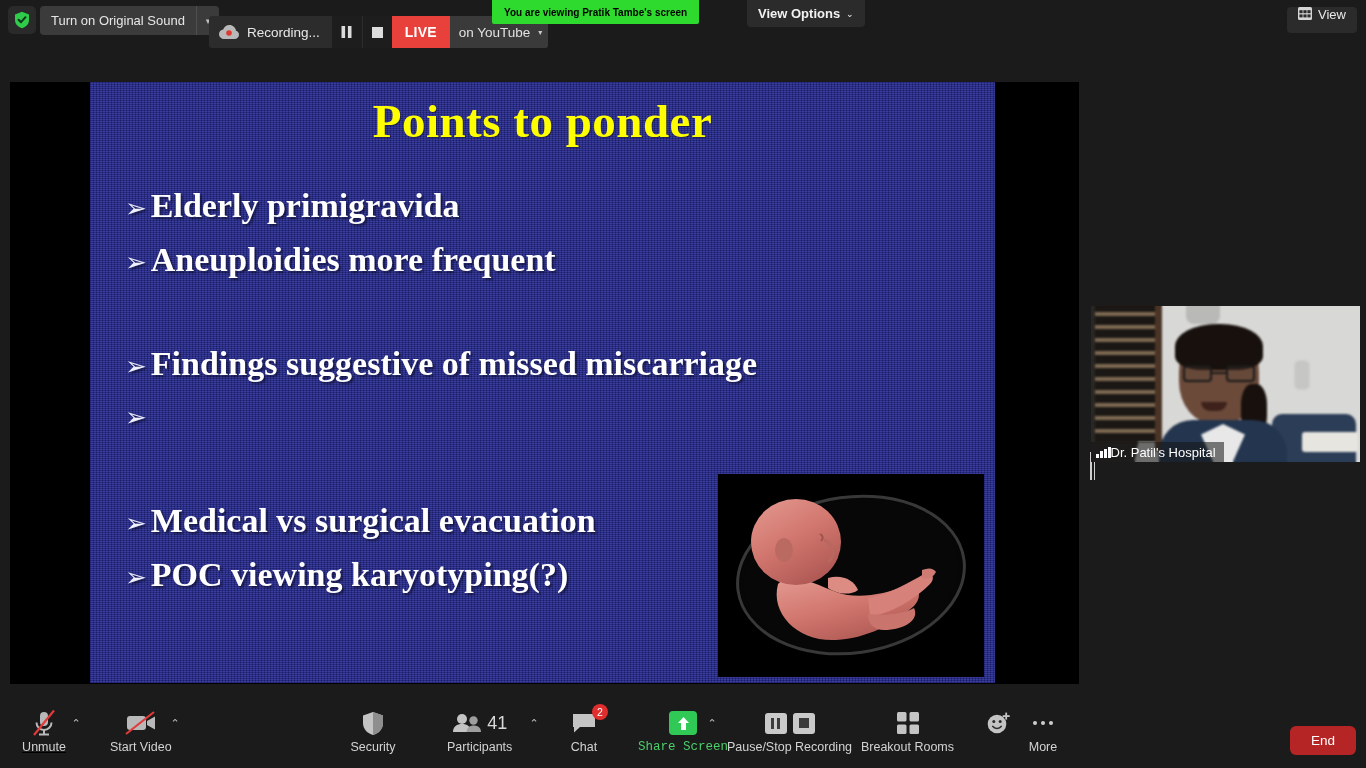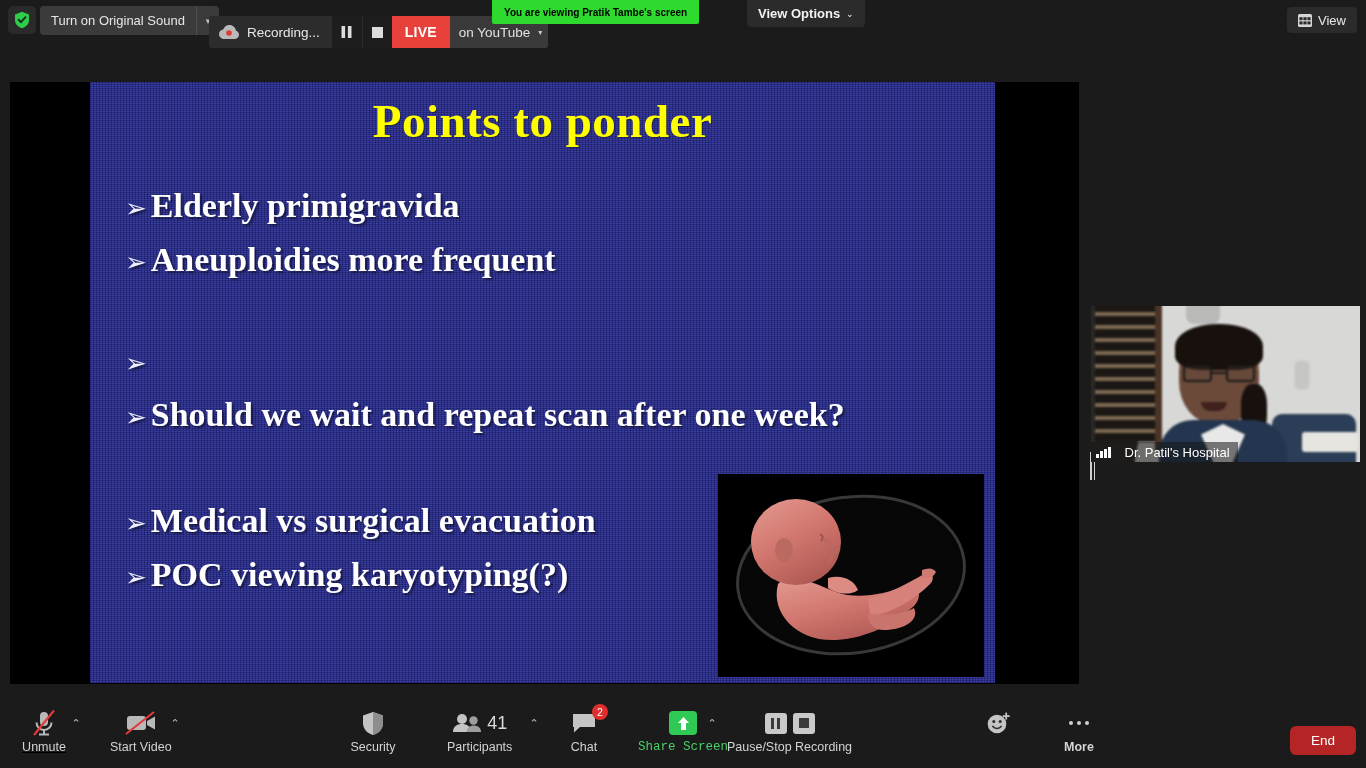"View" .view-btn { align-items: center -> none }
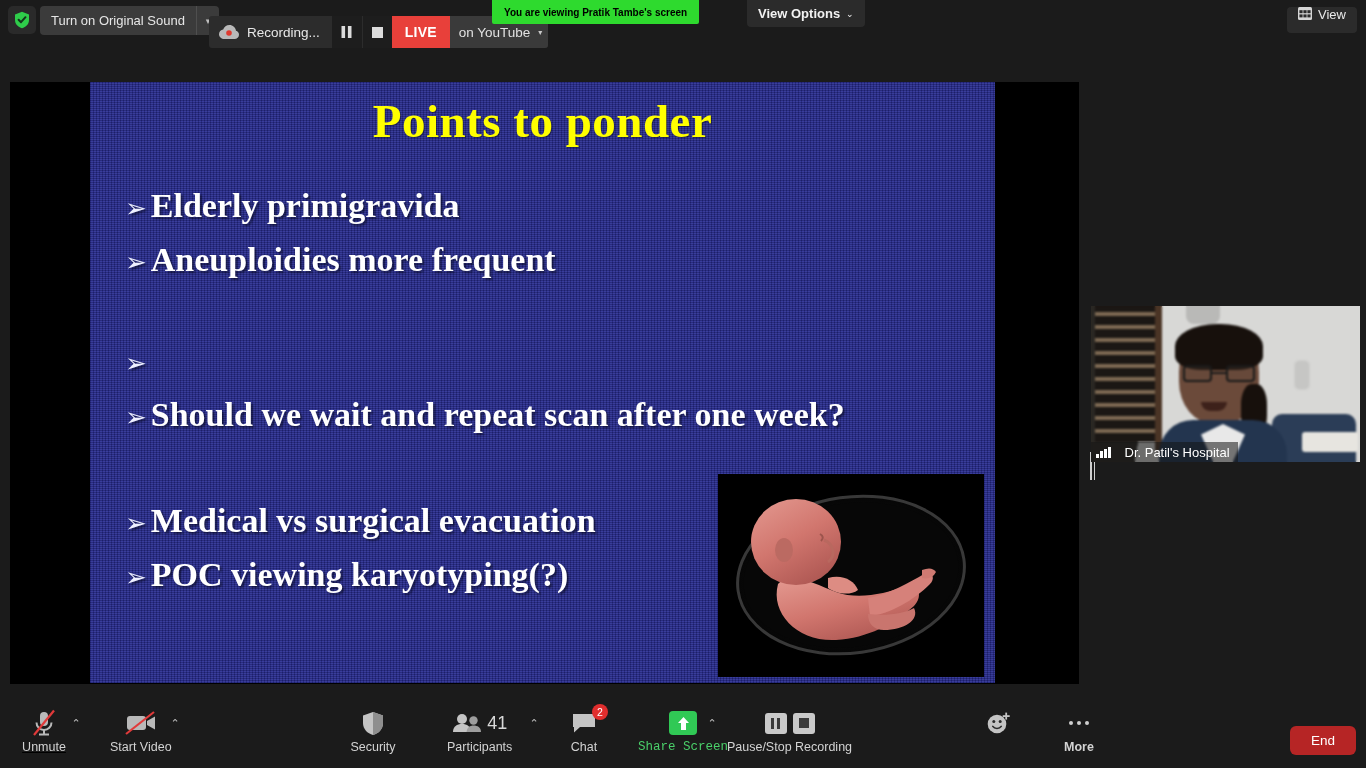"Findings suggestive of missed" span { html: none -> <span>Findings suggestive of missed miscarriage</span> }
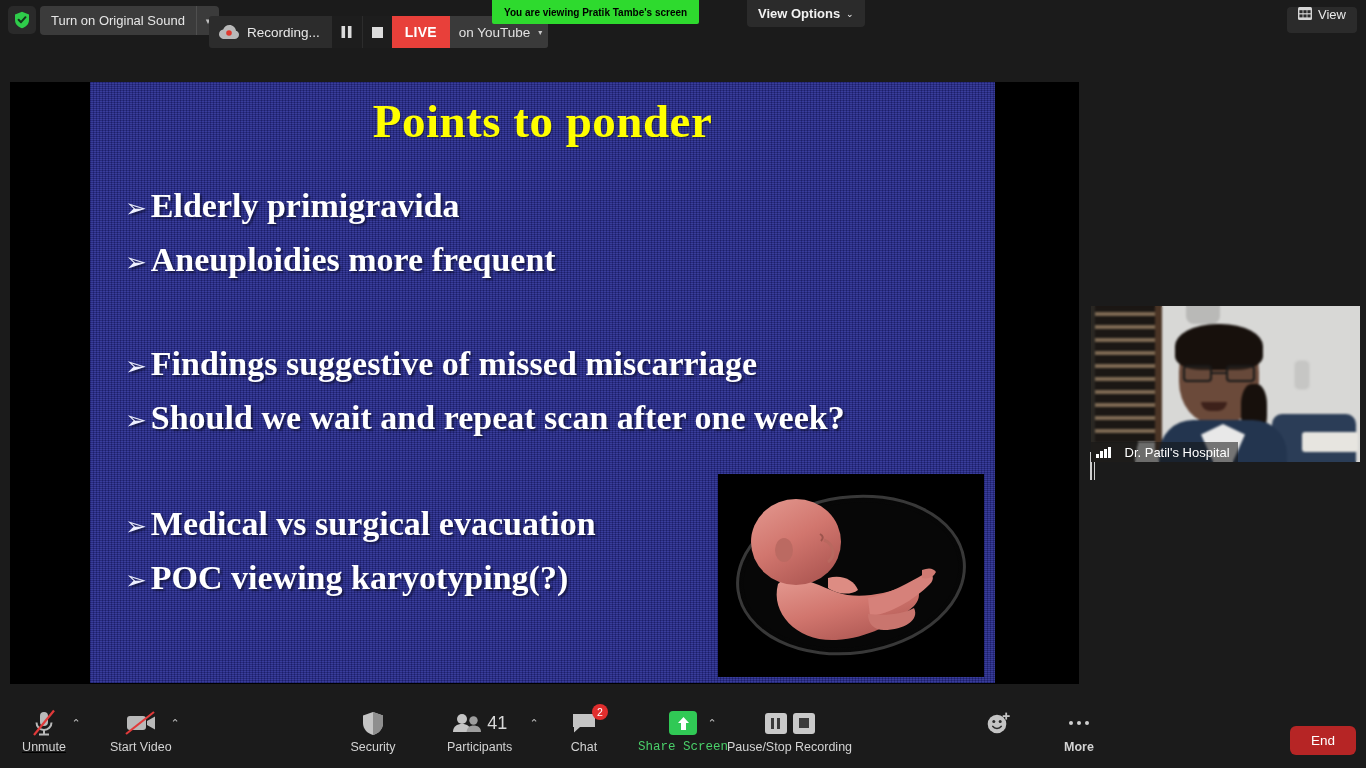"Should we wait and repeat" span { html: <span>Should we wait and repeat scan after one week?</span> -> none }
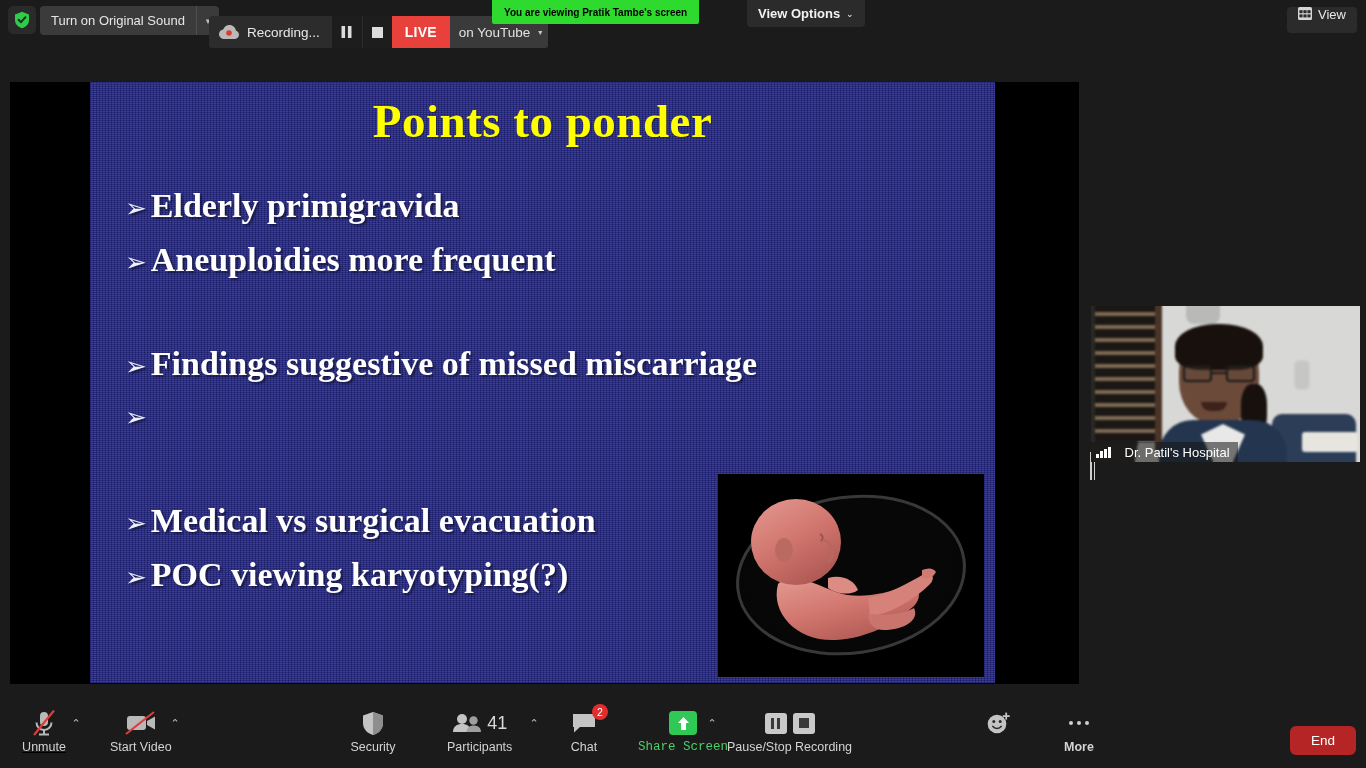"Dr. Patil's Hospital" .vt-name { gap: 14px -> 0 }
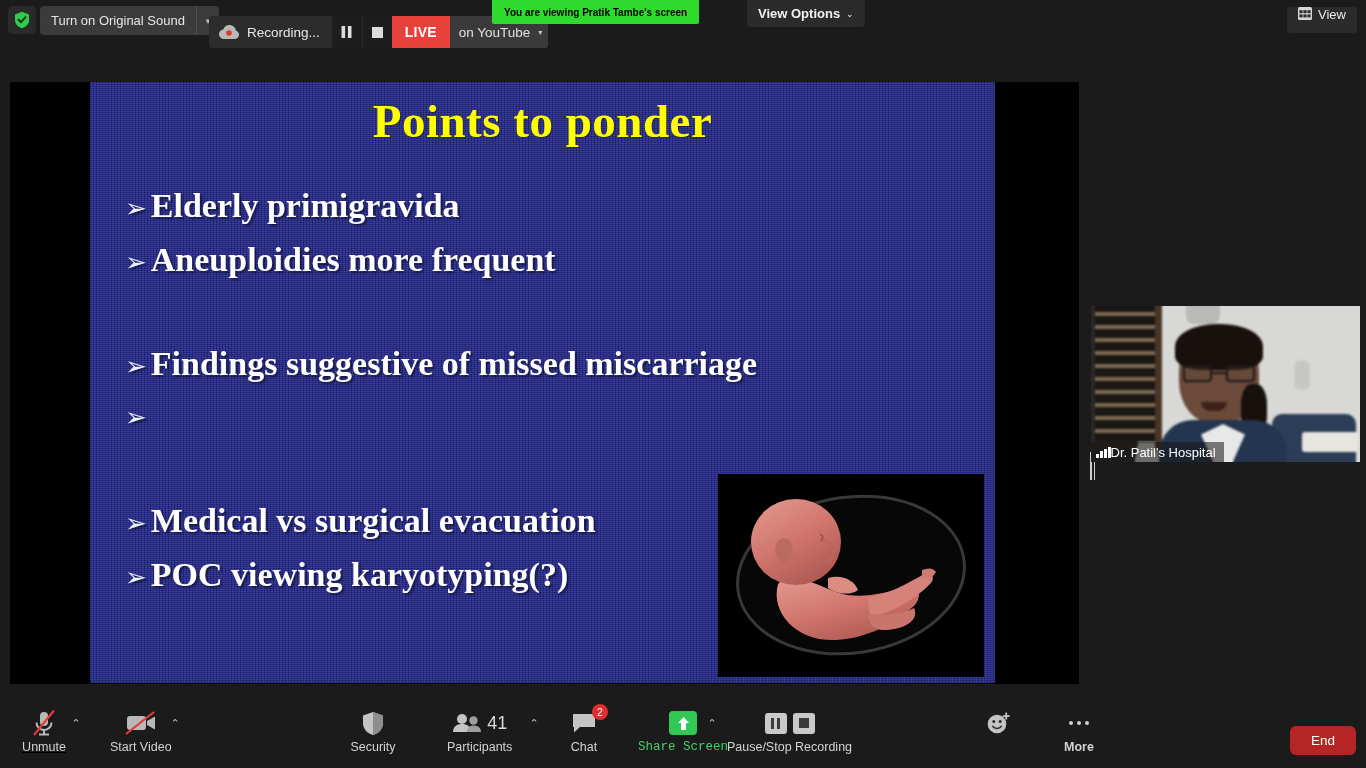"Breakout Rooms" div.tb-item { html: none -> <div> <div> <svg> <rect></rect> <rect></rect> <rect></rect> <rect></rect> </svg> </div> <div>Breakout Rooms</div> </div> }
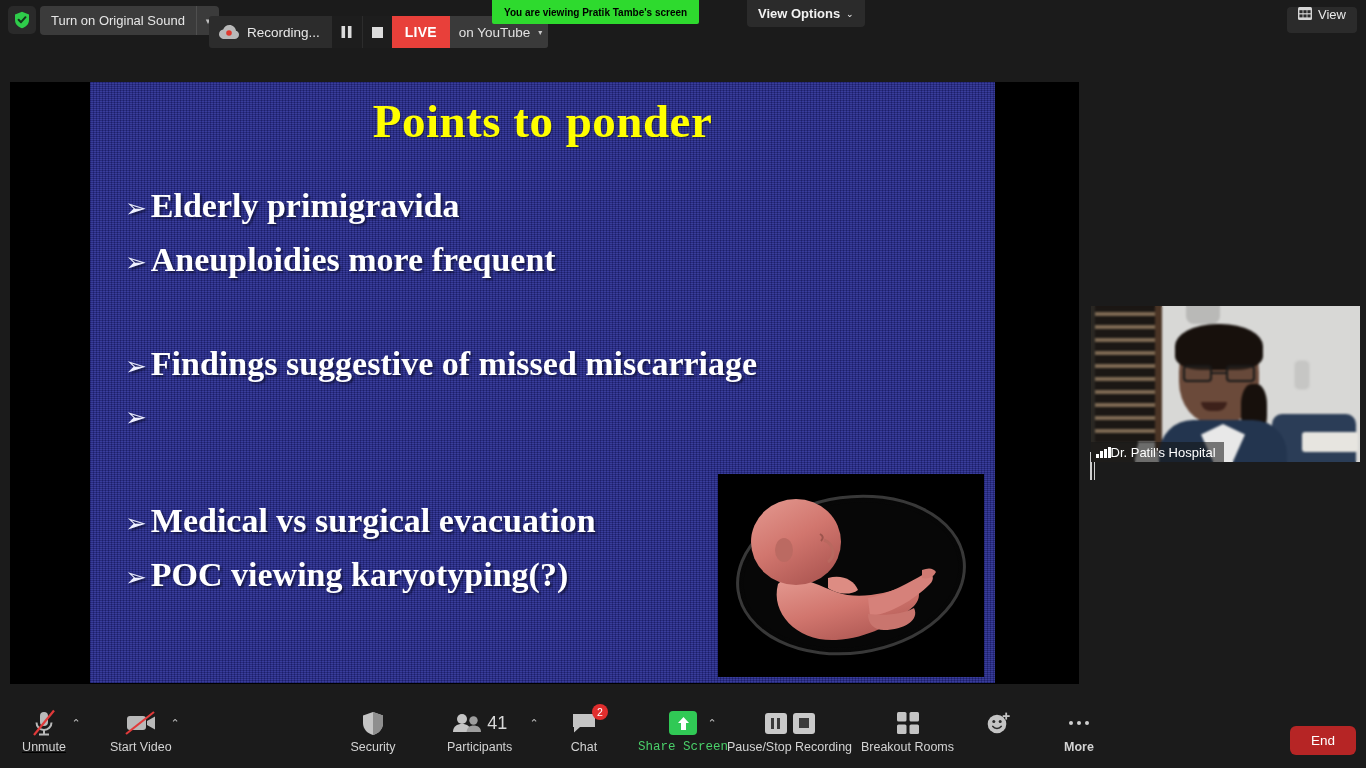"More" div.tb-item { font-weight: bold -> none; left: 1053px -> 1017px }
